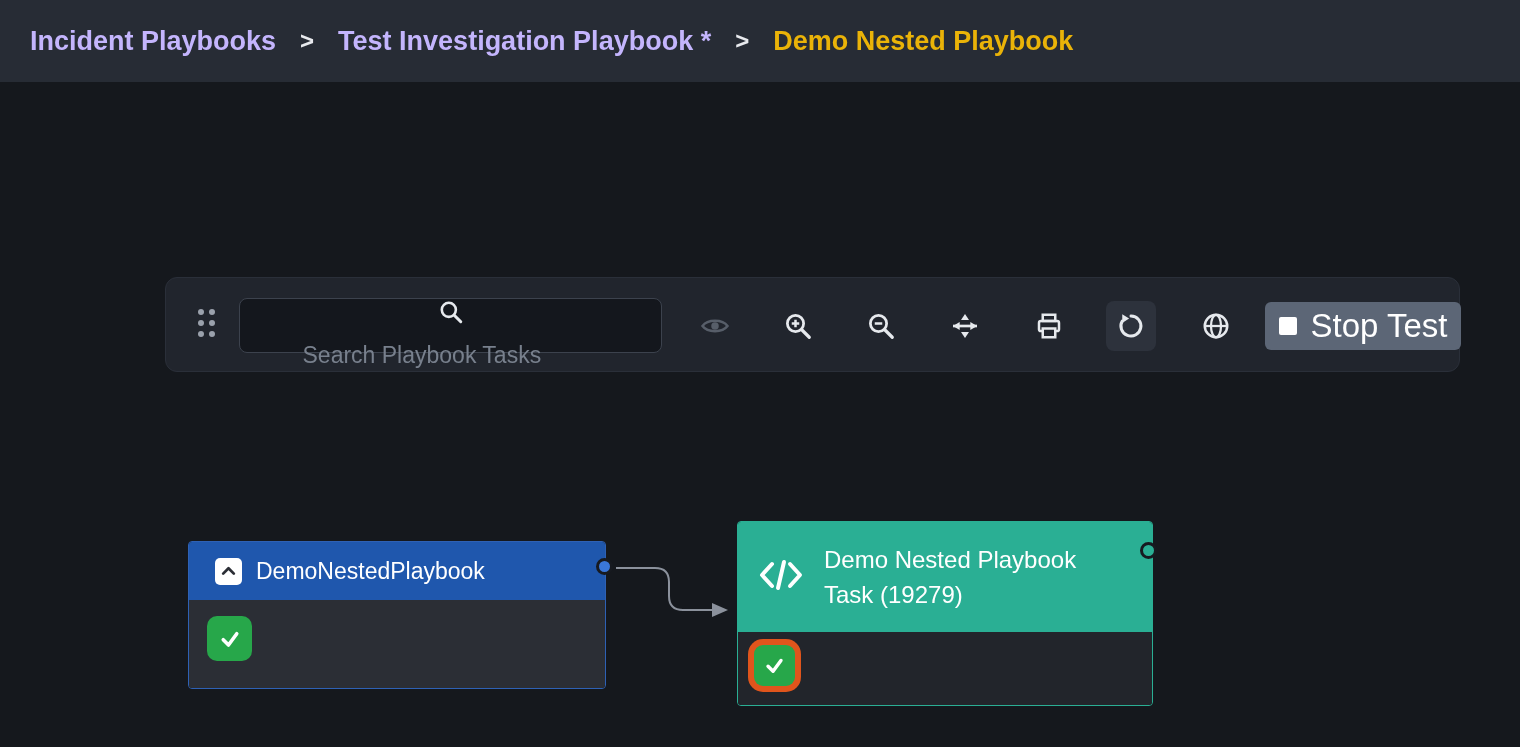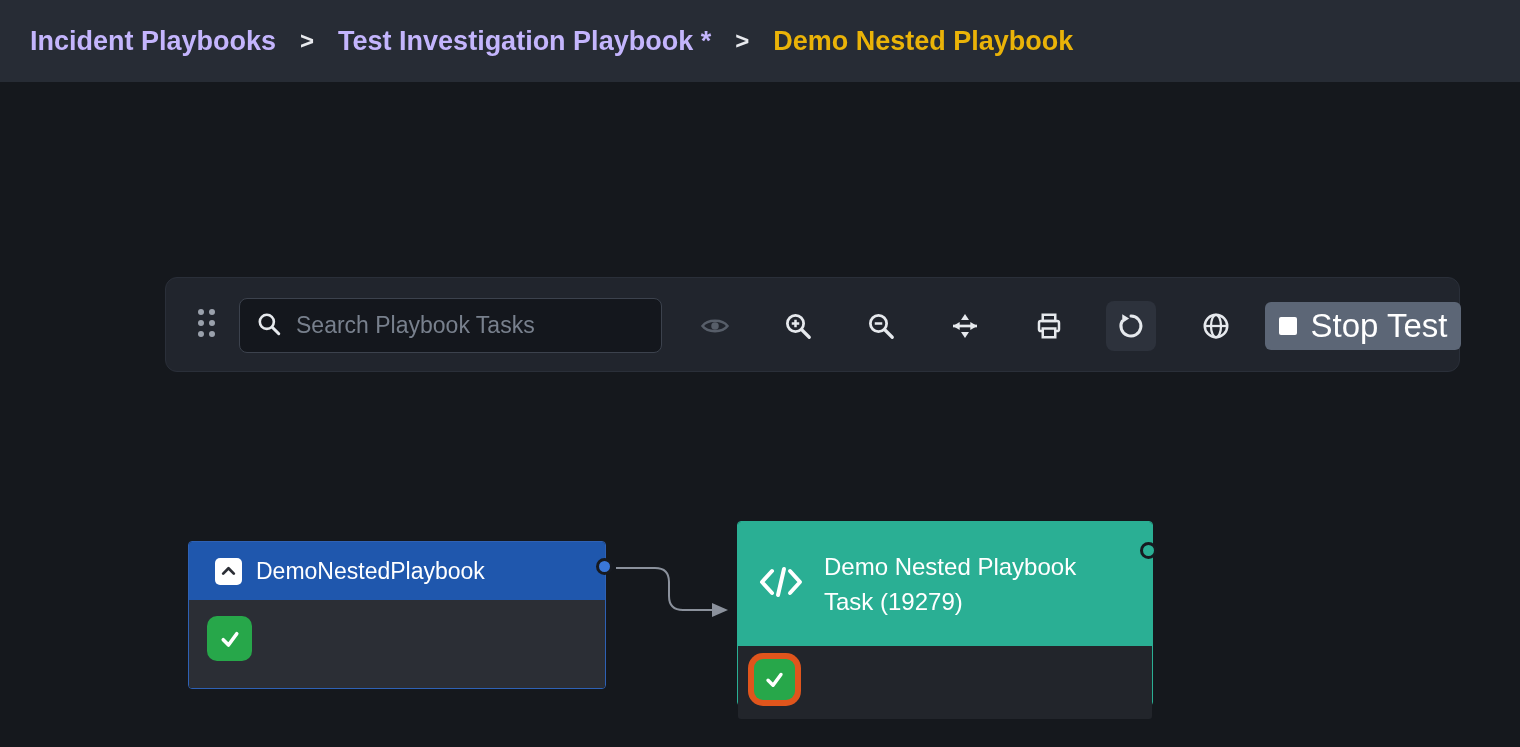"Search Playbook Tasks" .search-box { flex-direction: none -> column }
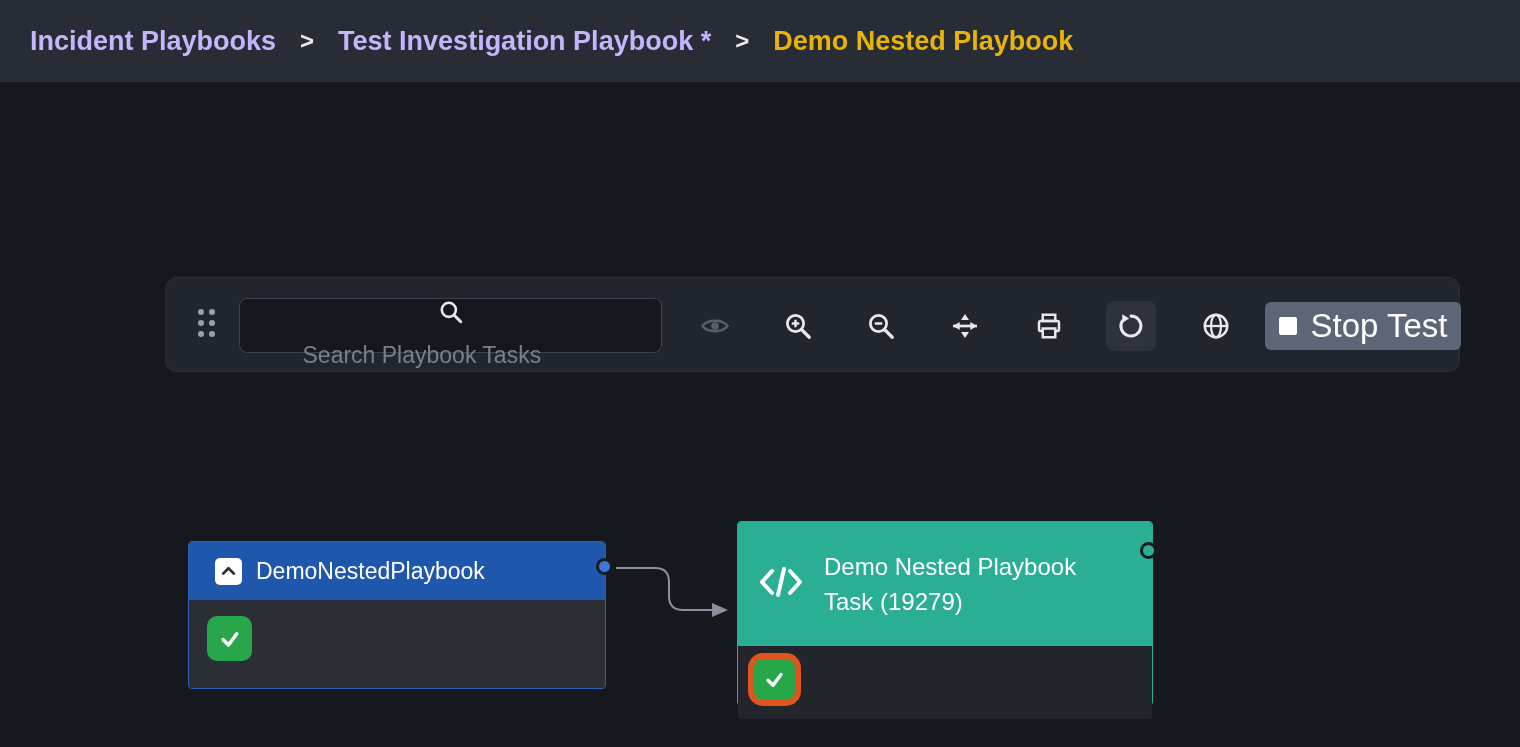"Demo Nested Playbook Task (19279)" .node-automation .node-header { height: 124px -> 110px }
